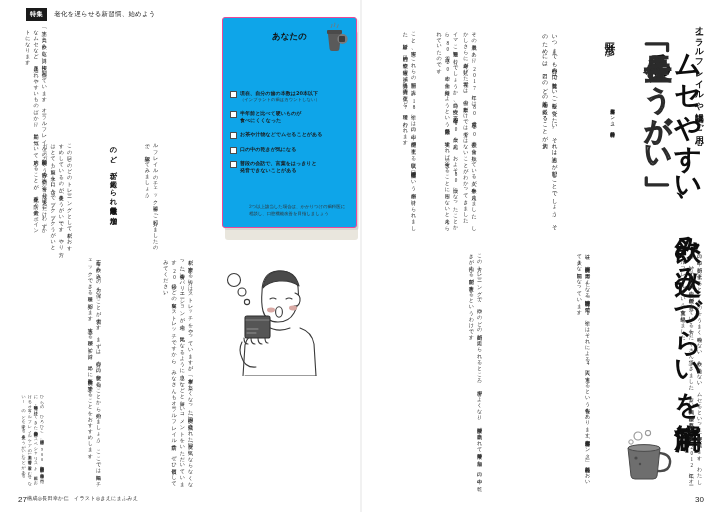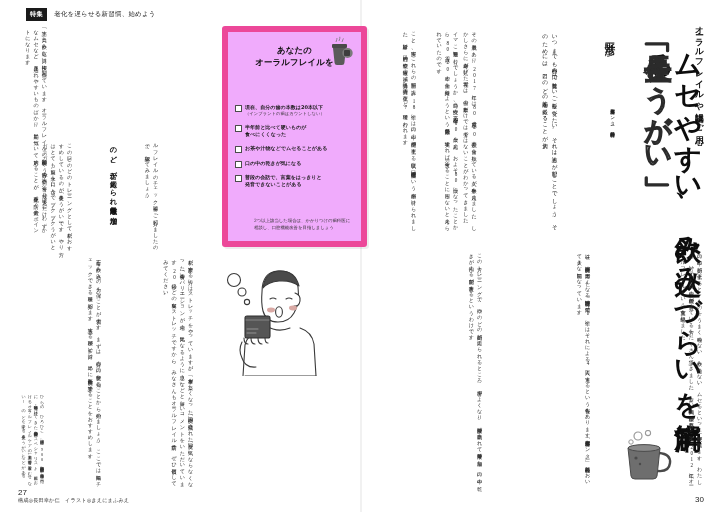"あなたの" .panel { background: #f0abfc -> #0ea5e9; border: 6px solid #ec4899 -> 1px solid #ec4899; top: 26px -> 17px }
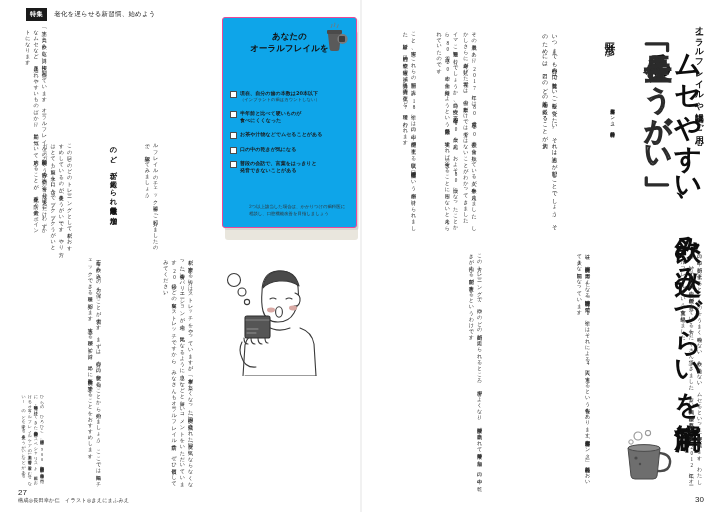"オーラルフレイルを" div.l2 { html: <div>オーラルフレイルを</div> -> none }
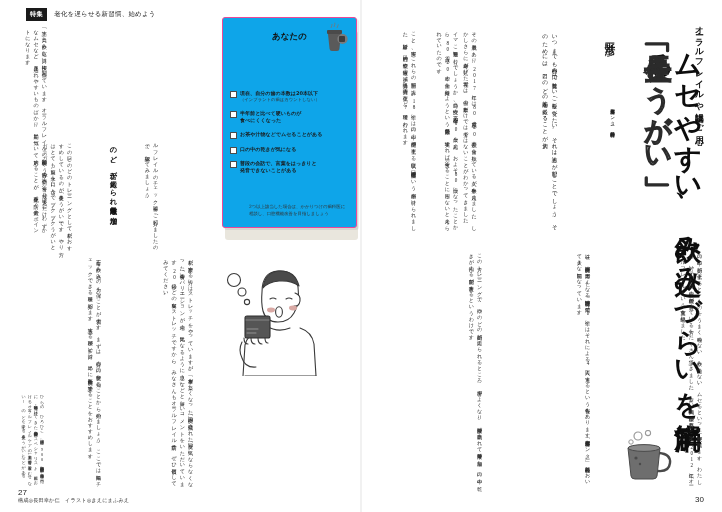"27" .folio-l { flex-direction: column -> none }
